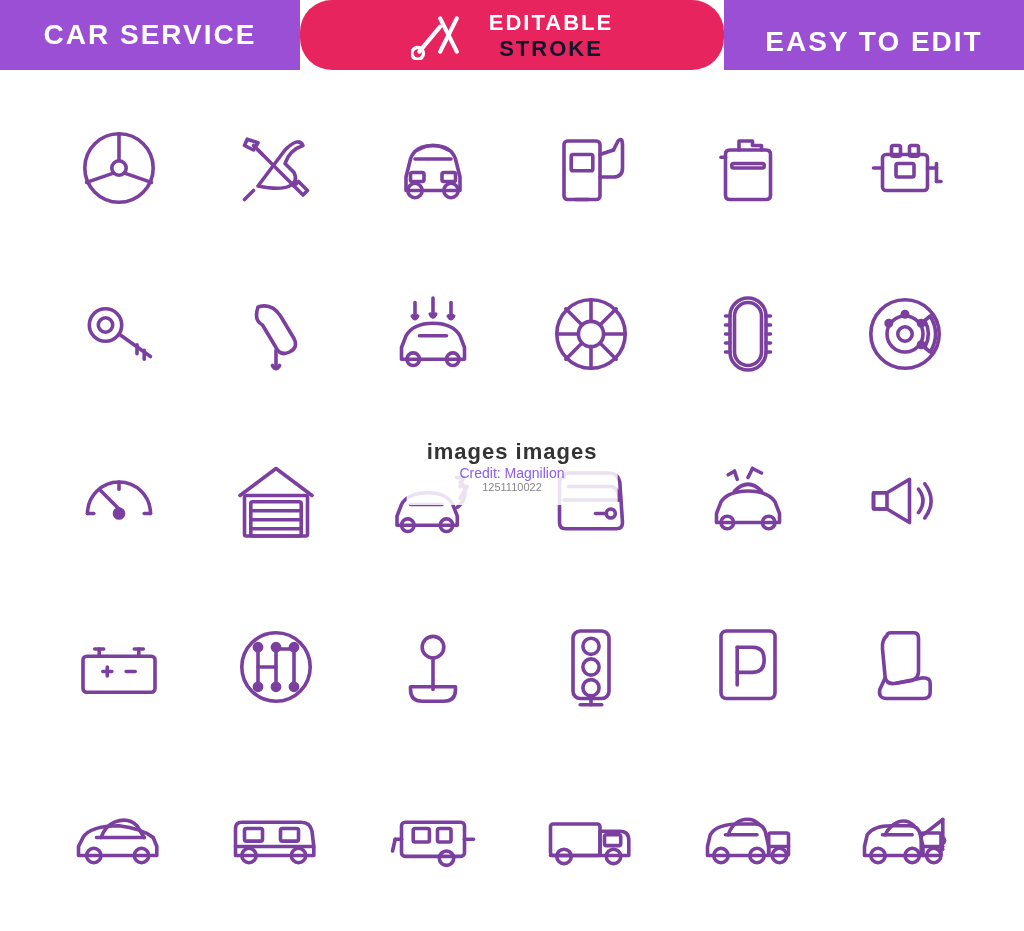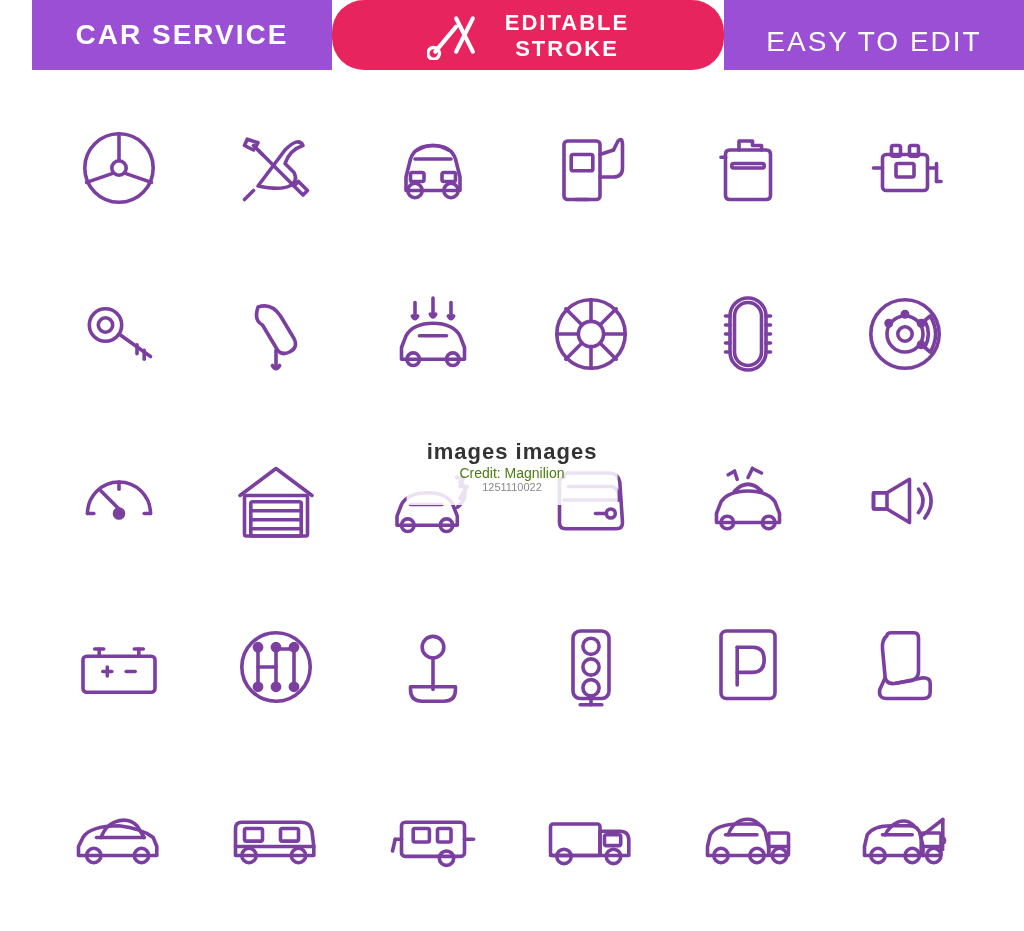"CAR SERVICE" .banner-left { margin-left: 32px -> none }
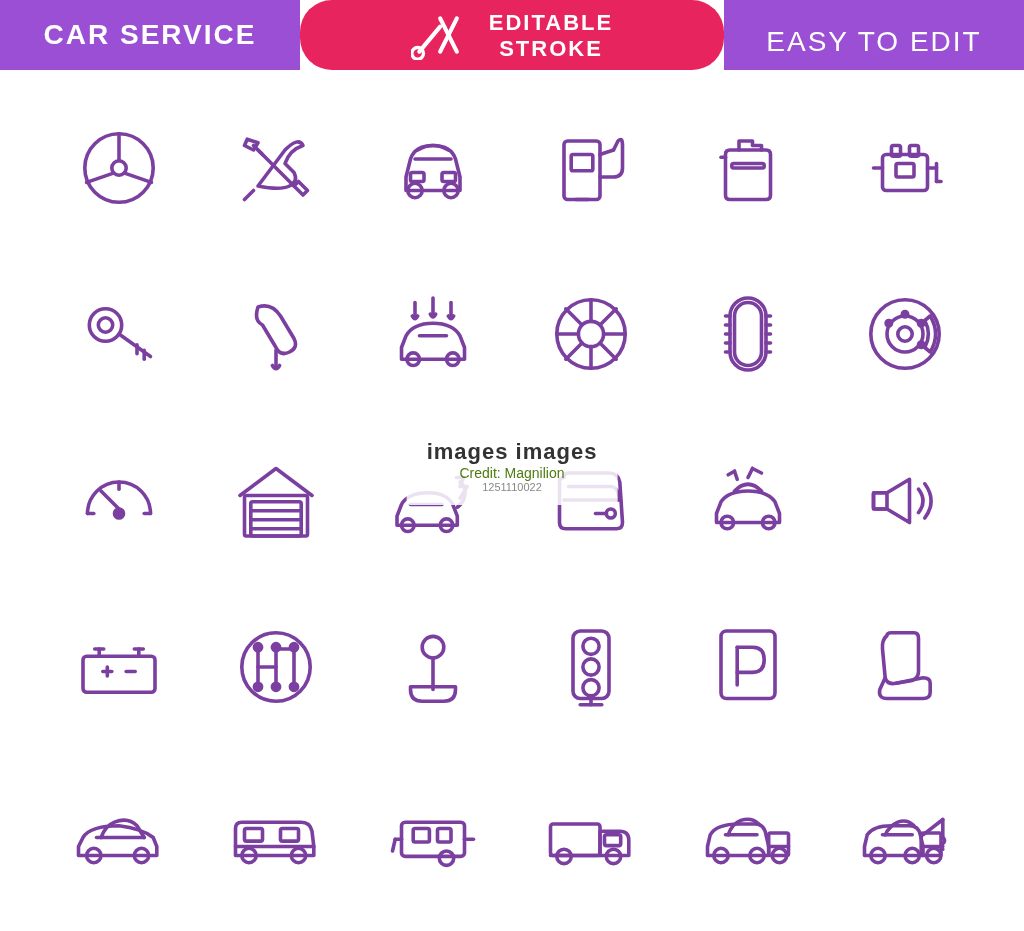"STROKE" div { color: #ffffff -> #0f172a }
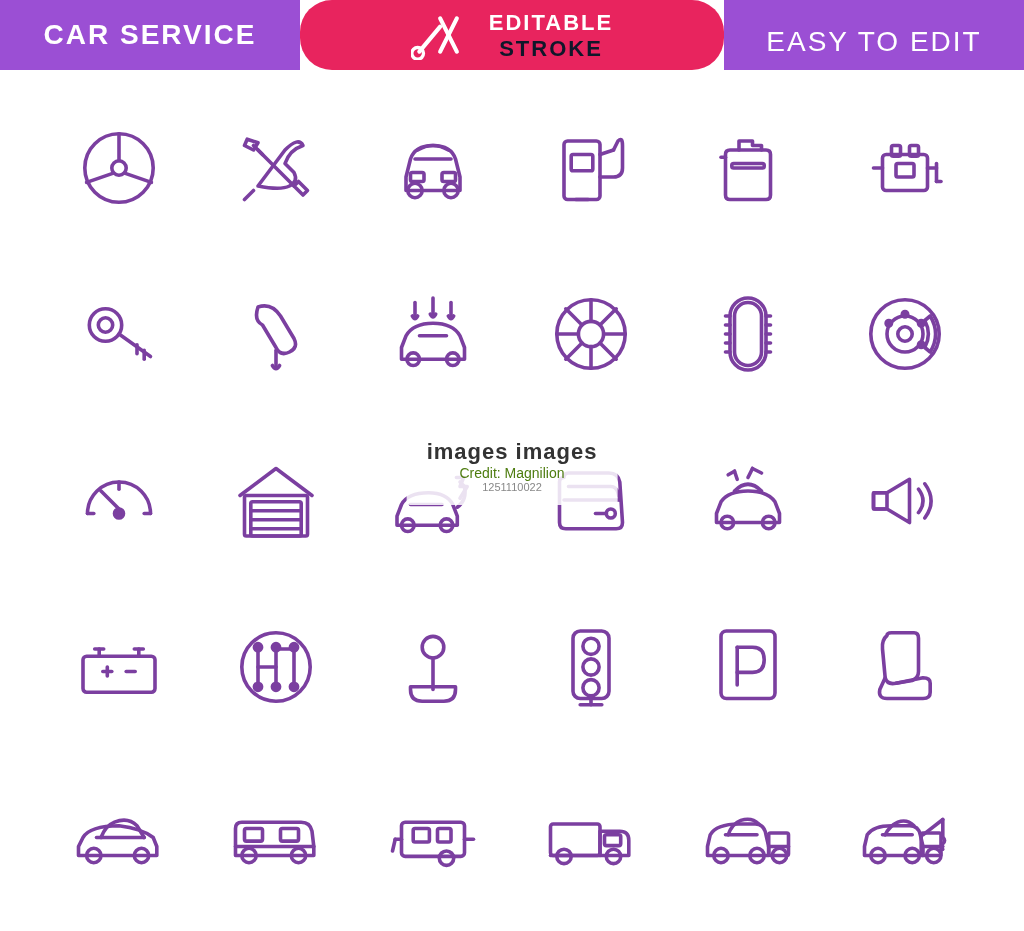"EASY TO EDIT" .banner-right .title { font-weight: 400 -> 700 }
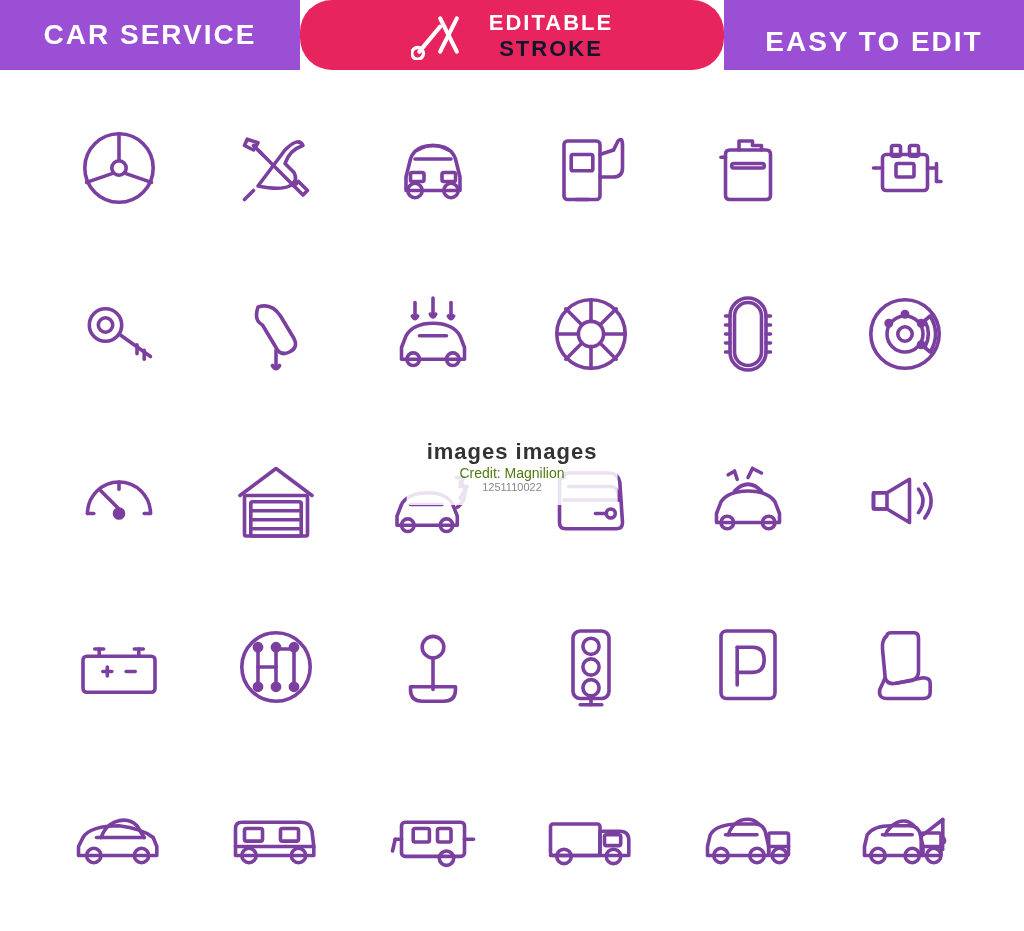"Credit: Magnilion" .watermark-credit { color: #4d7c0f -> #8b5cf6 }
